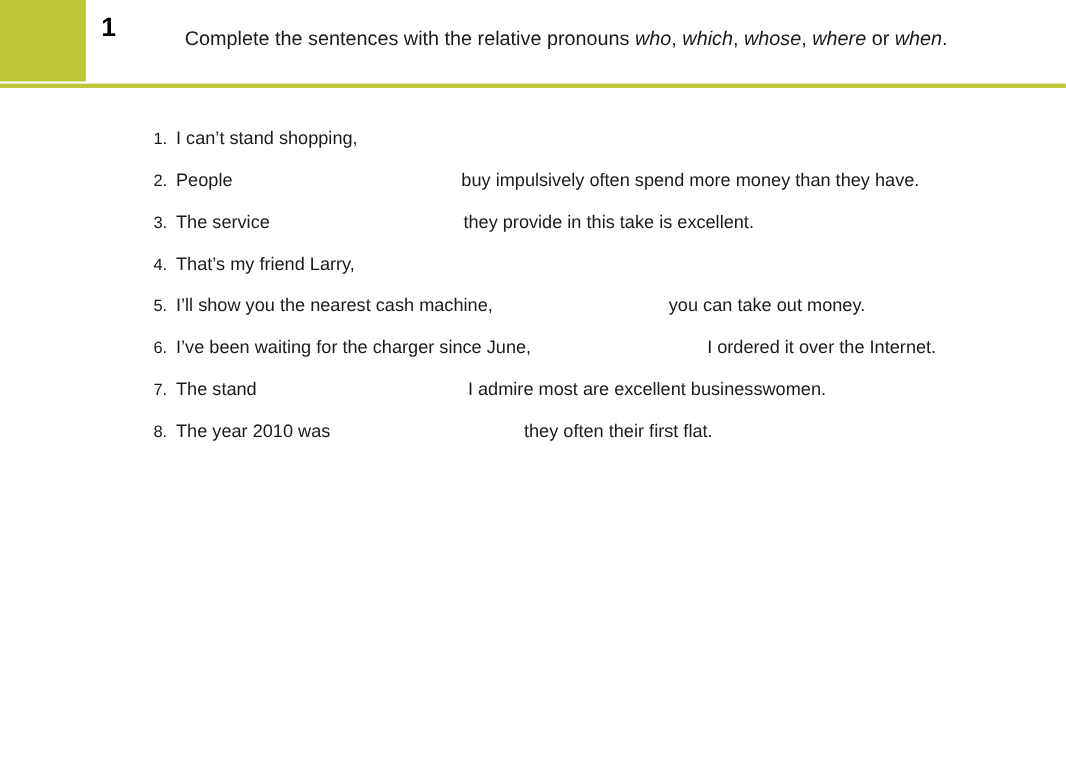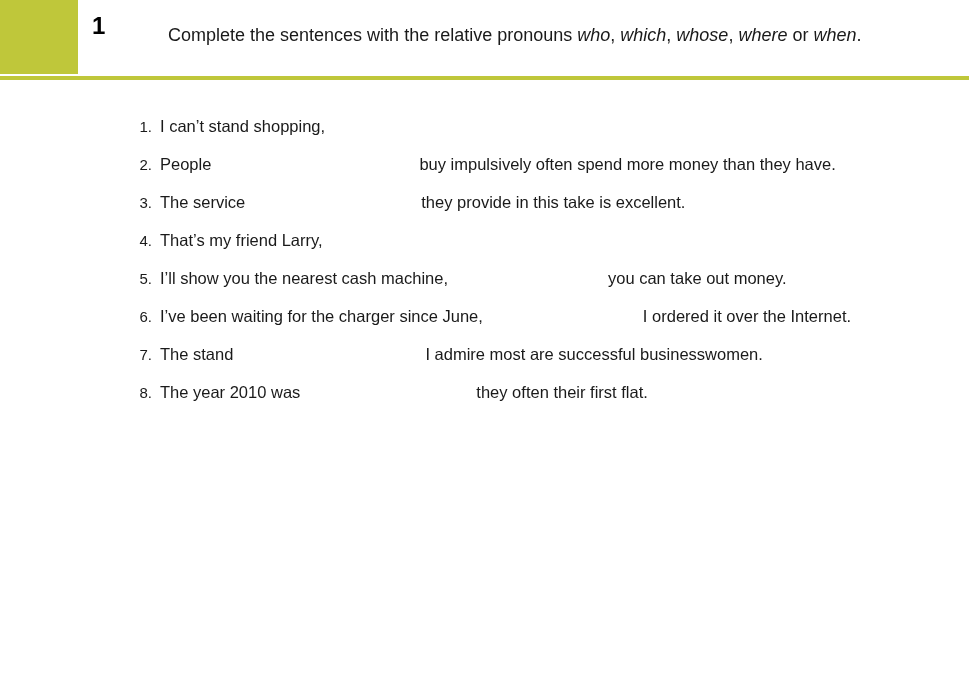"I admire most are successful" span.item-text { text: successful -> excellent }
